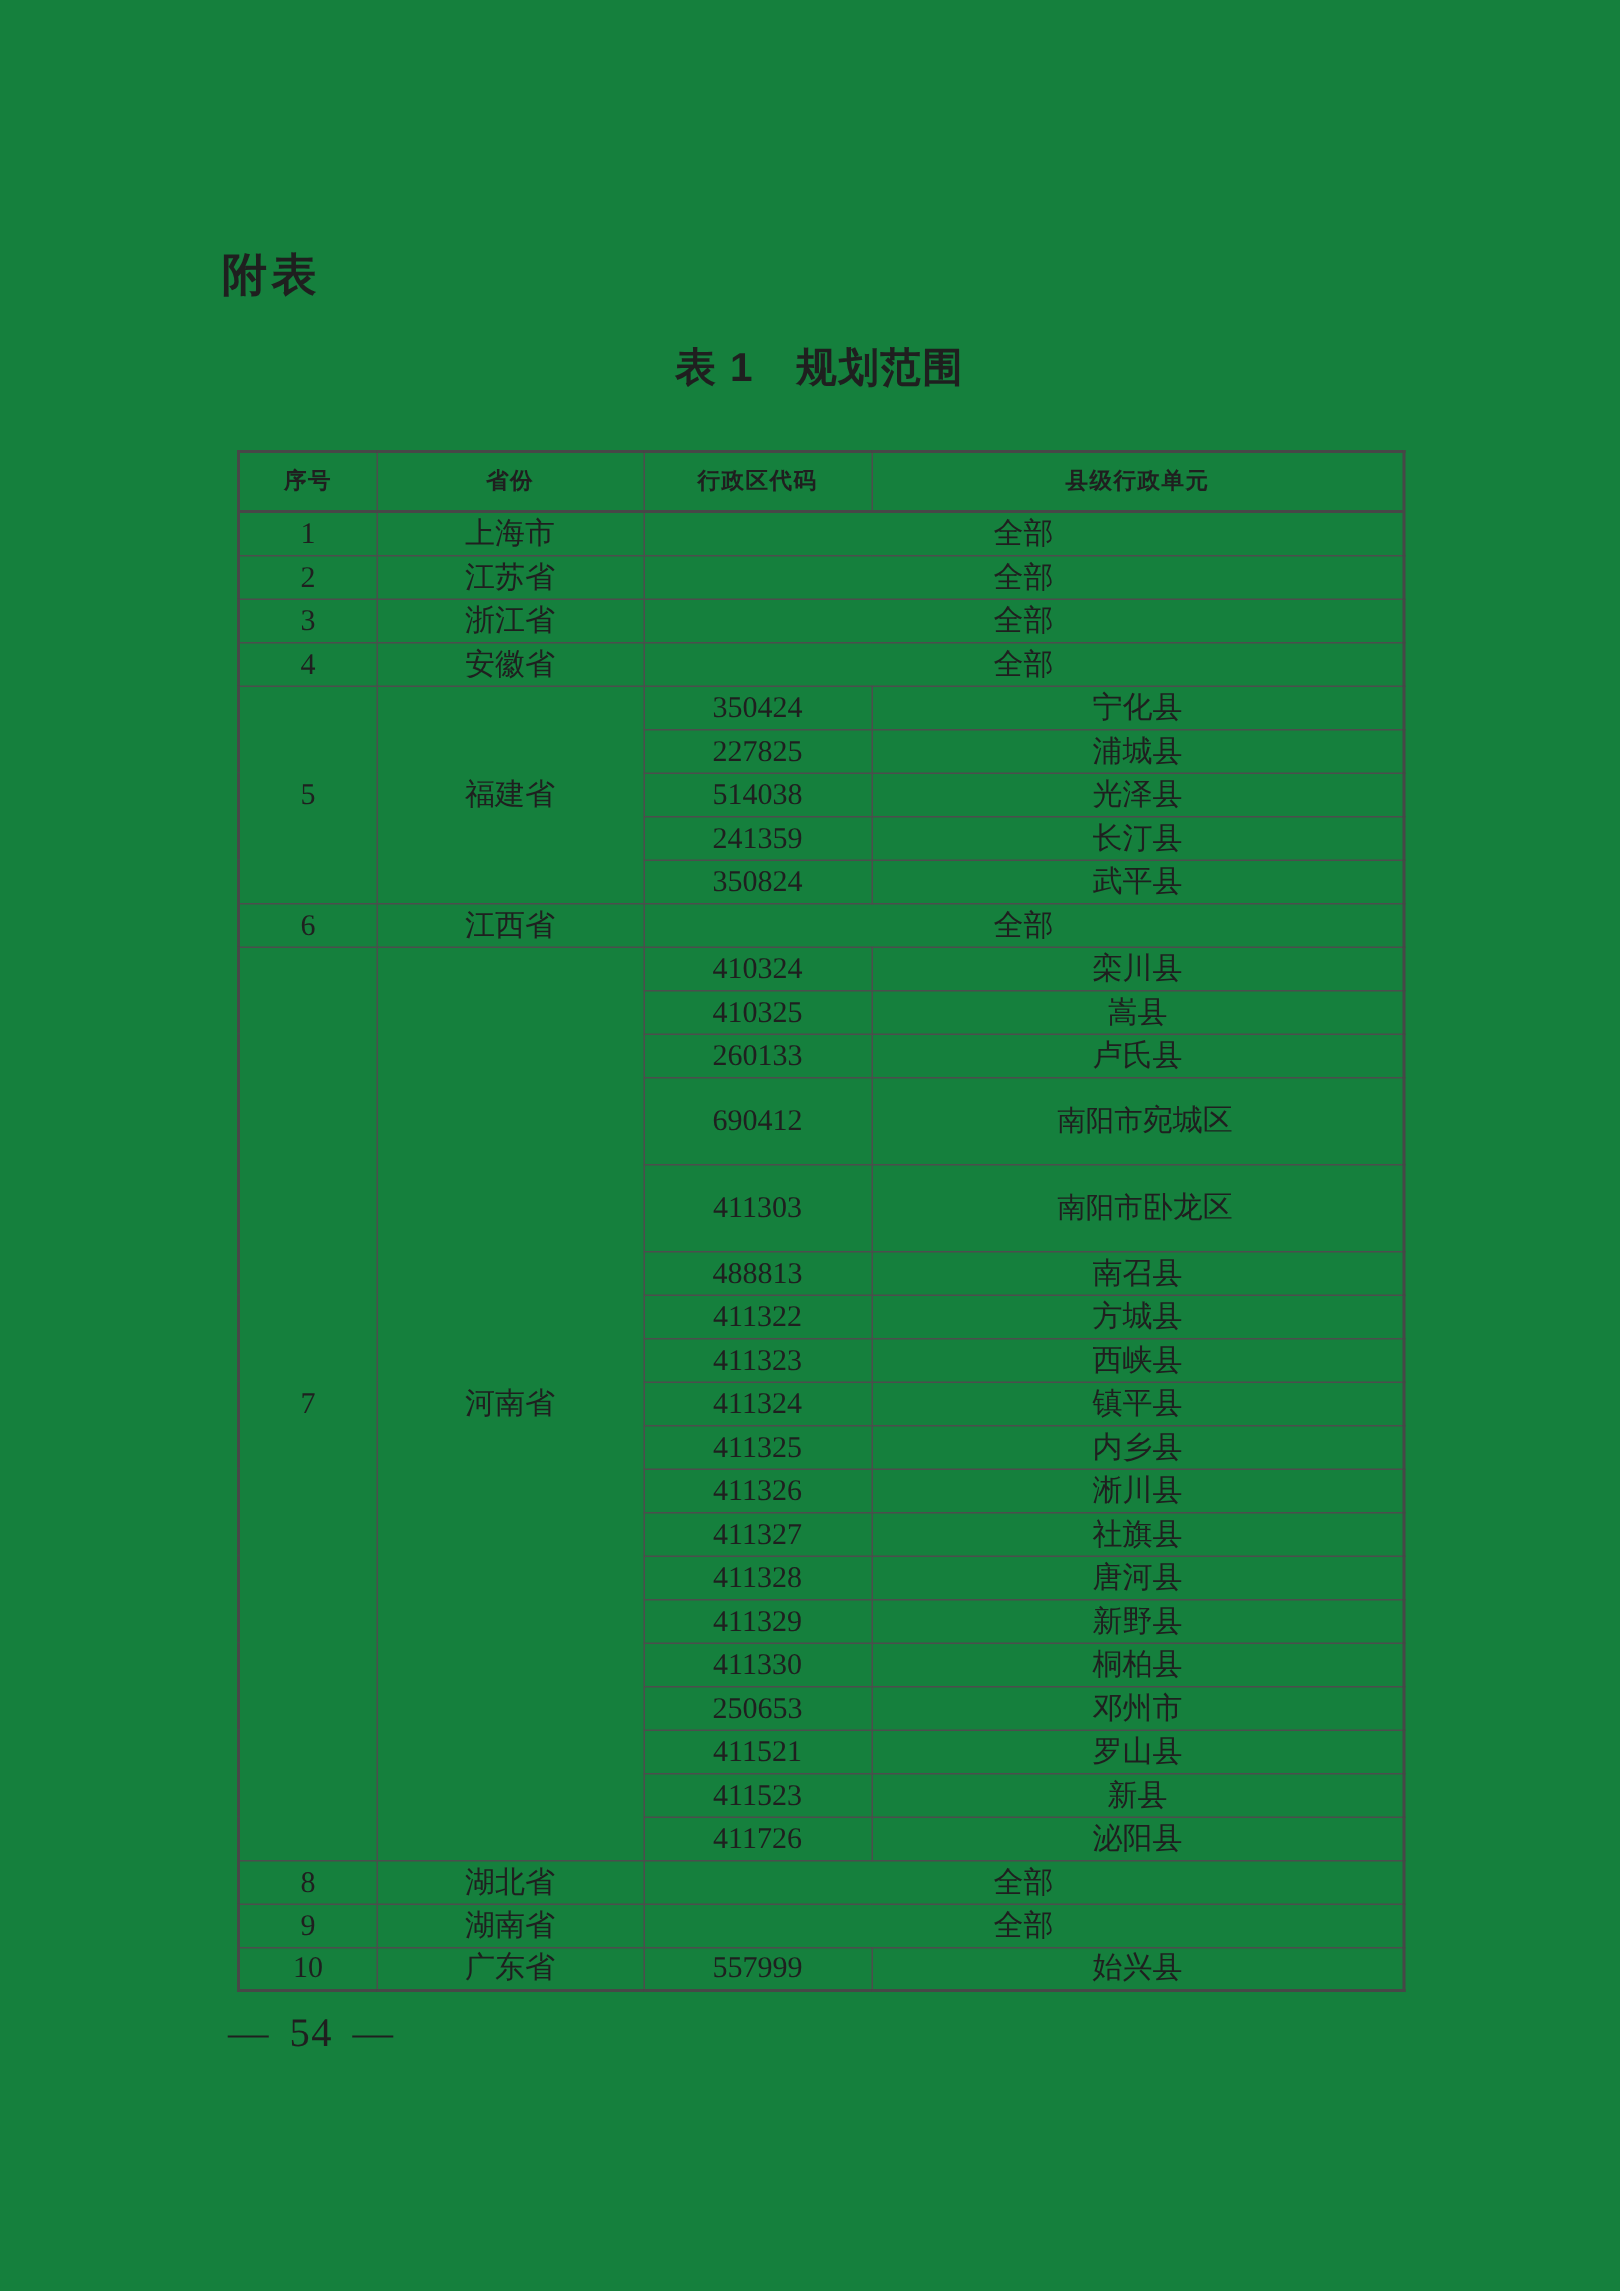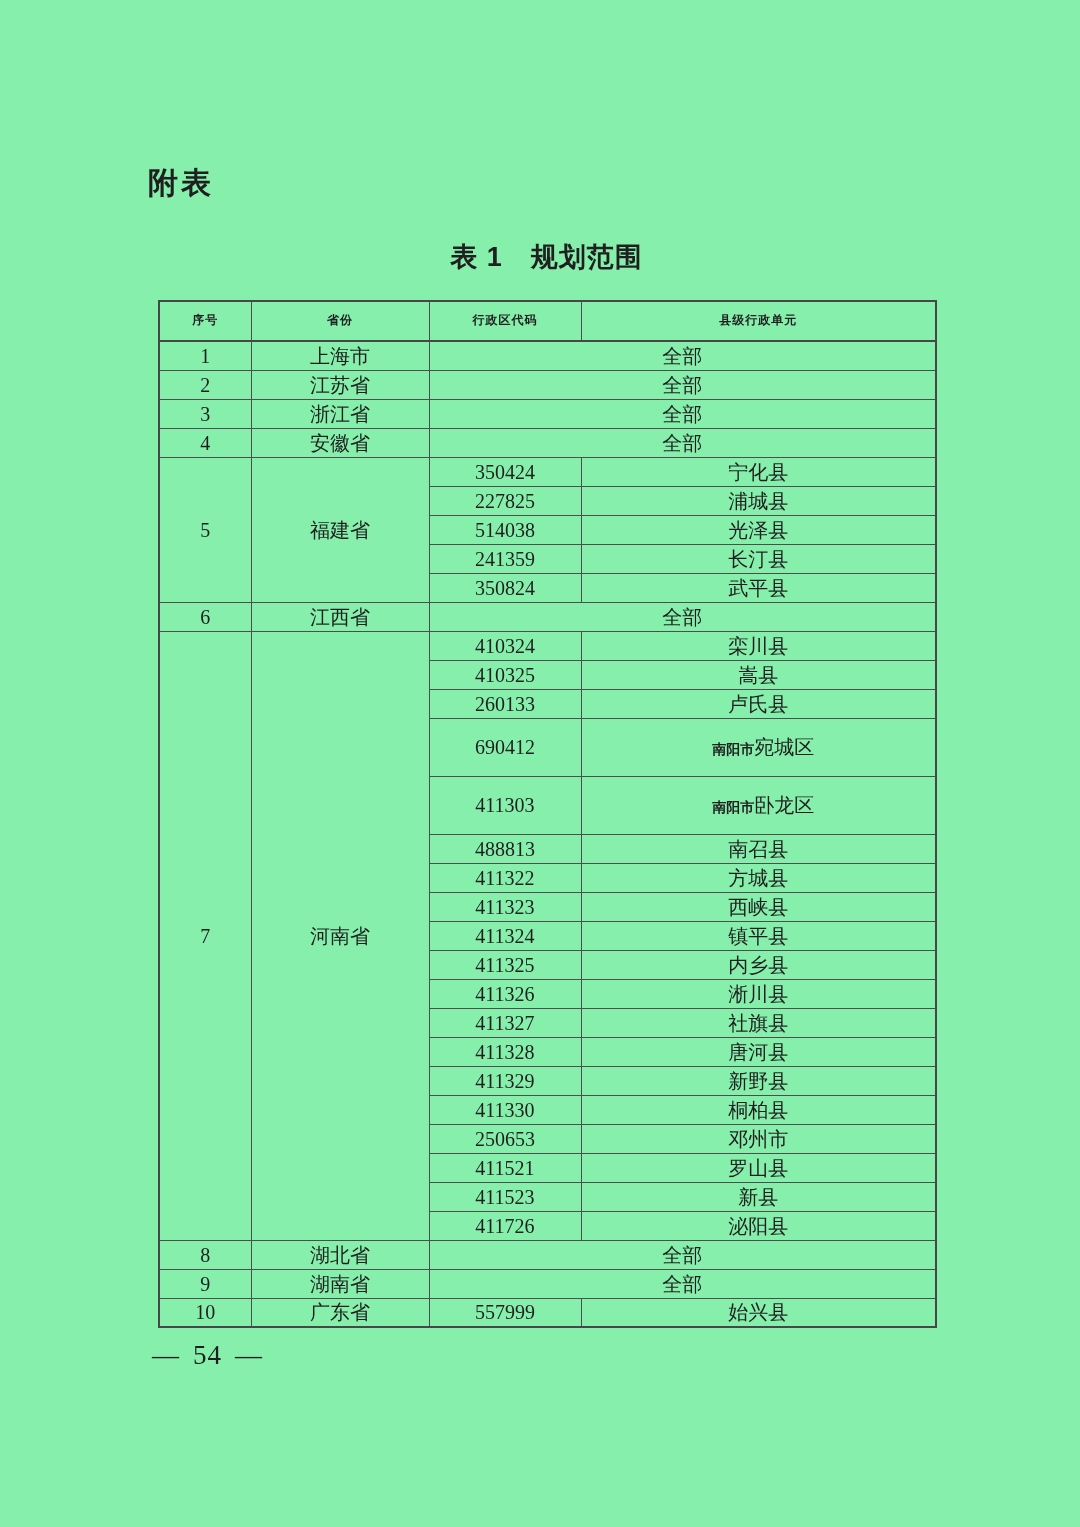"附表" .page { background: #86efac -> #15803d }
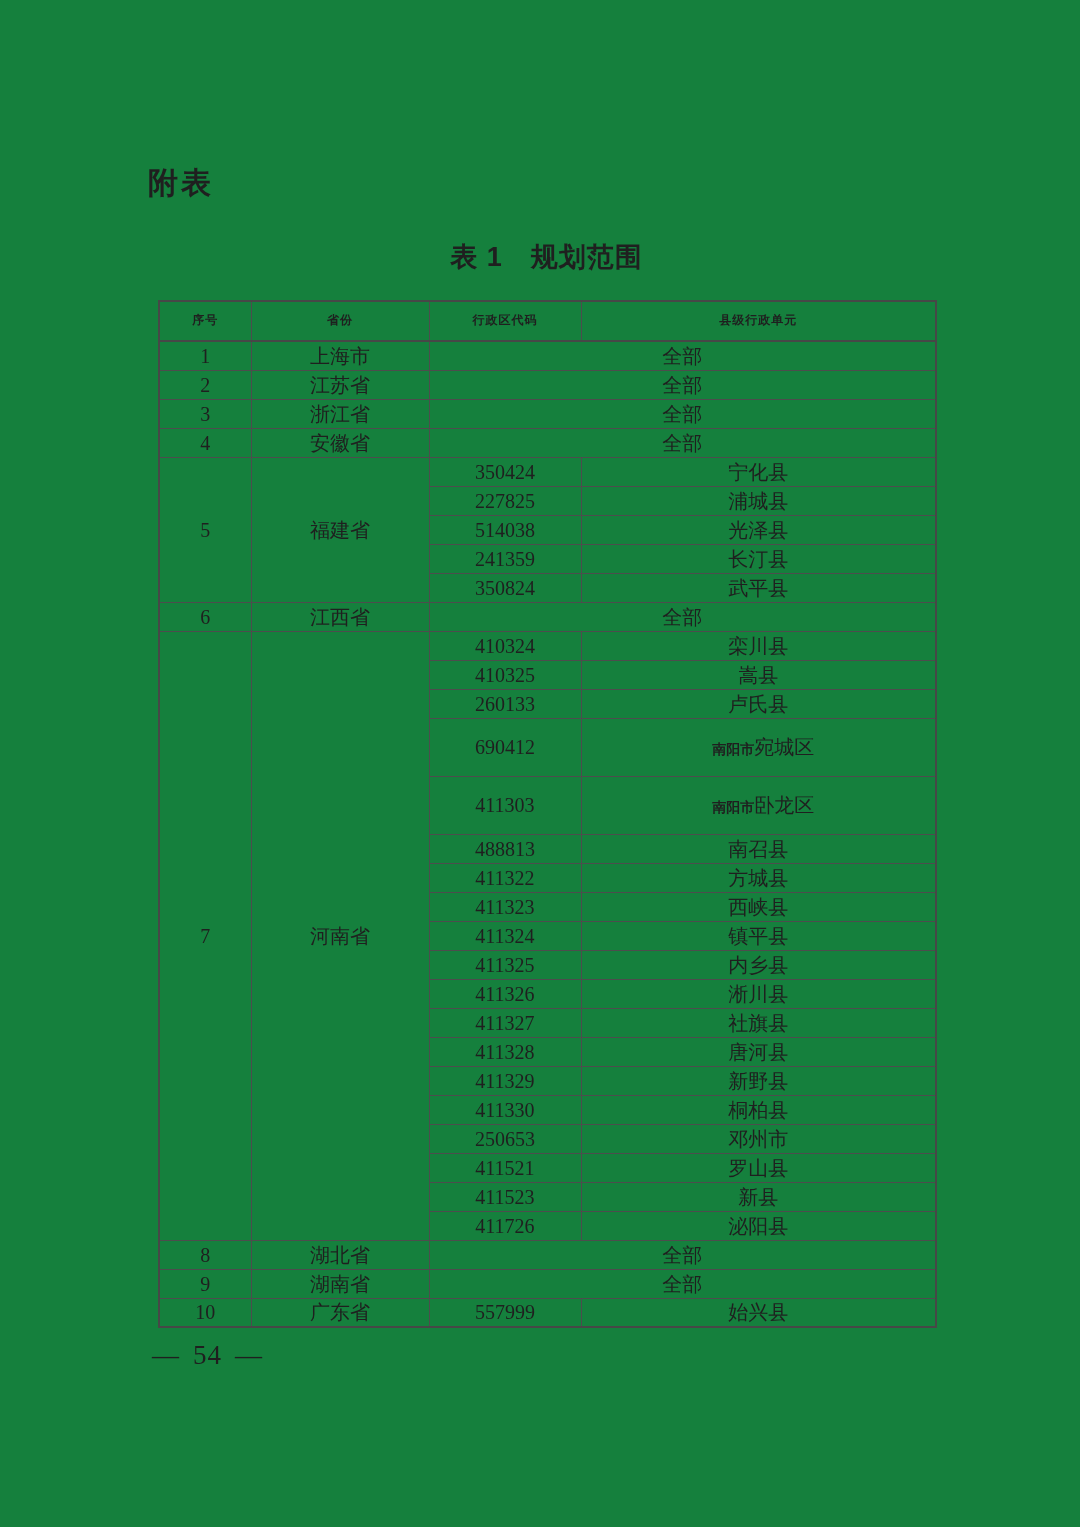"表 1 规划范围" .table-title { top: 239px -> 227px }
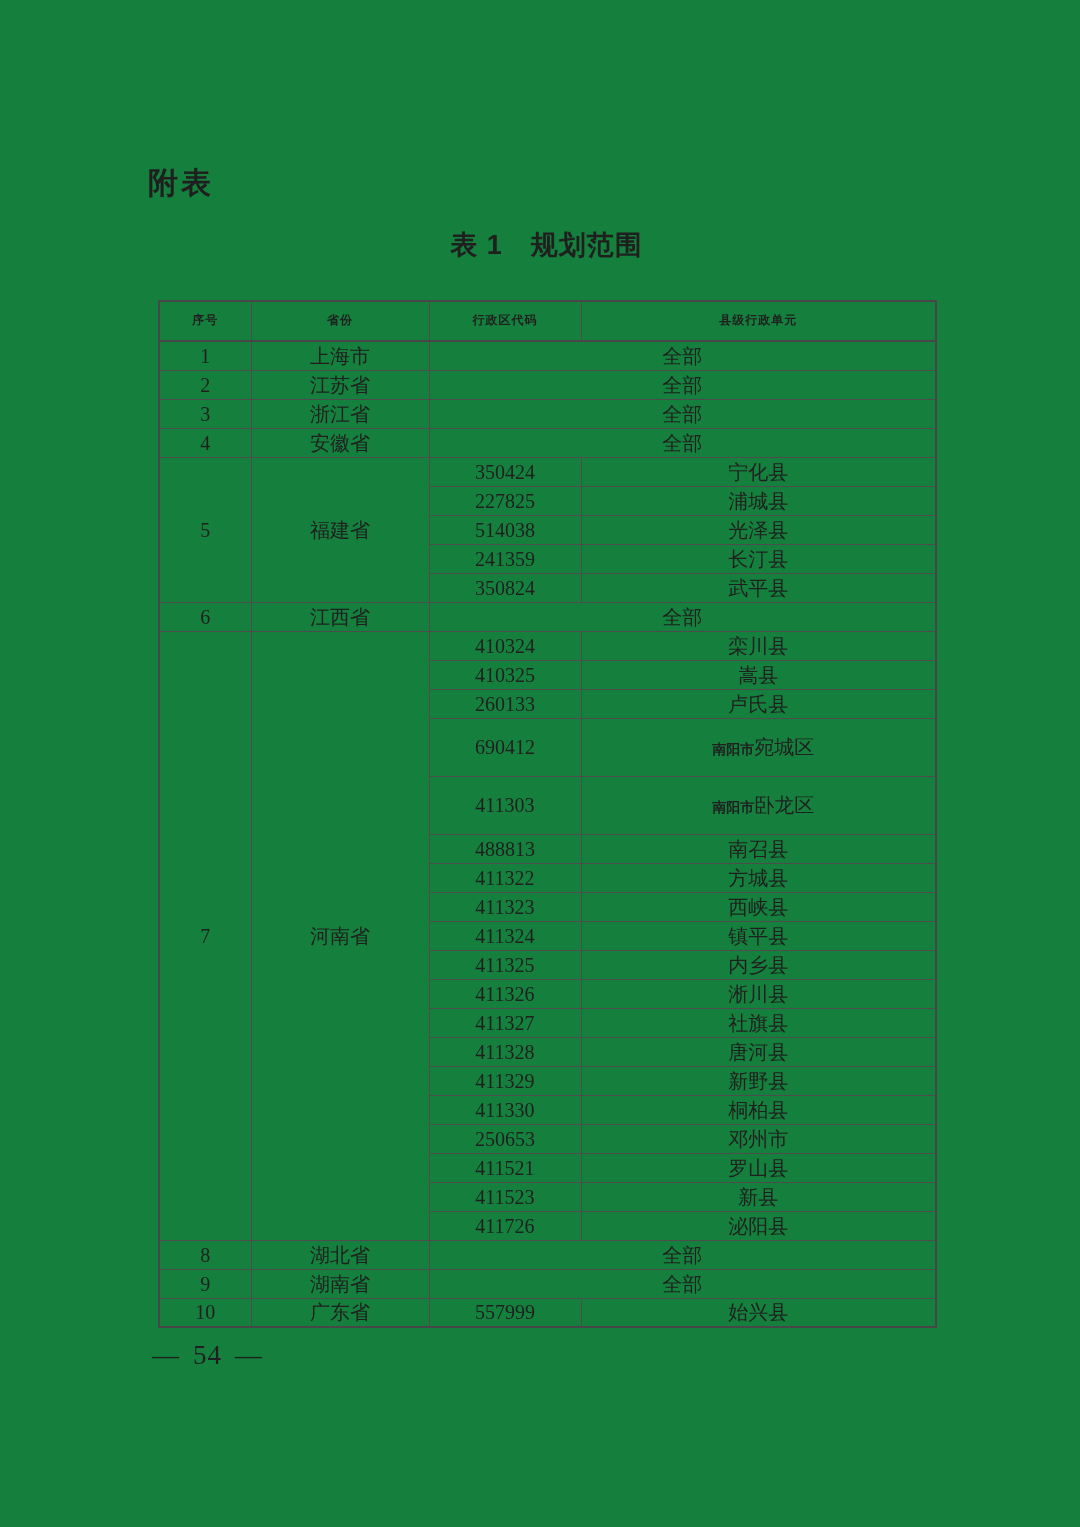"序号" .range-table thead th { font-size: 12px -> 15px }
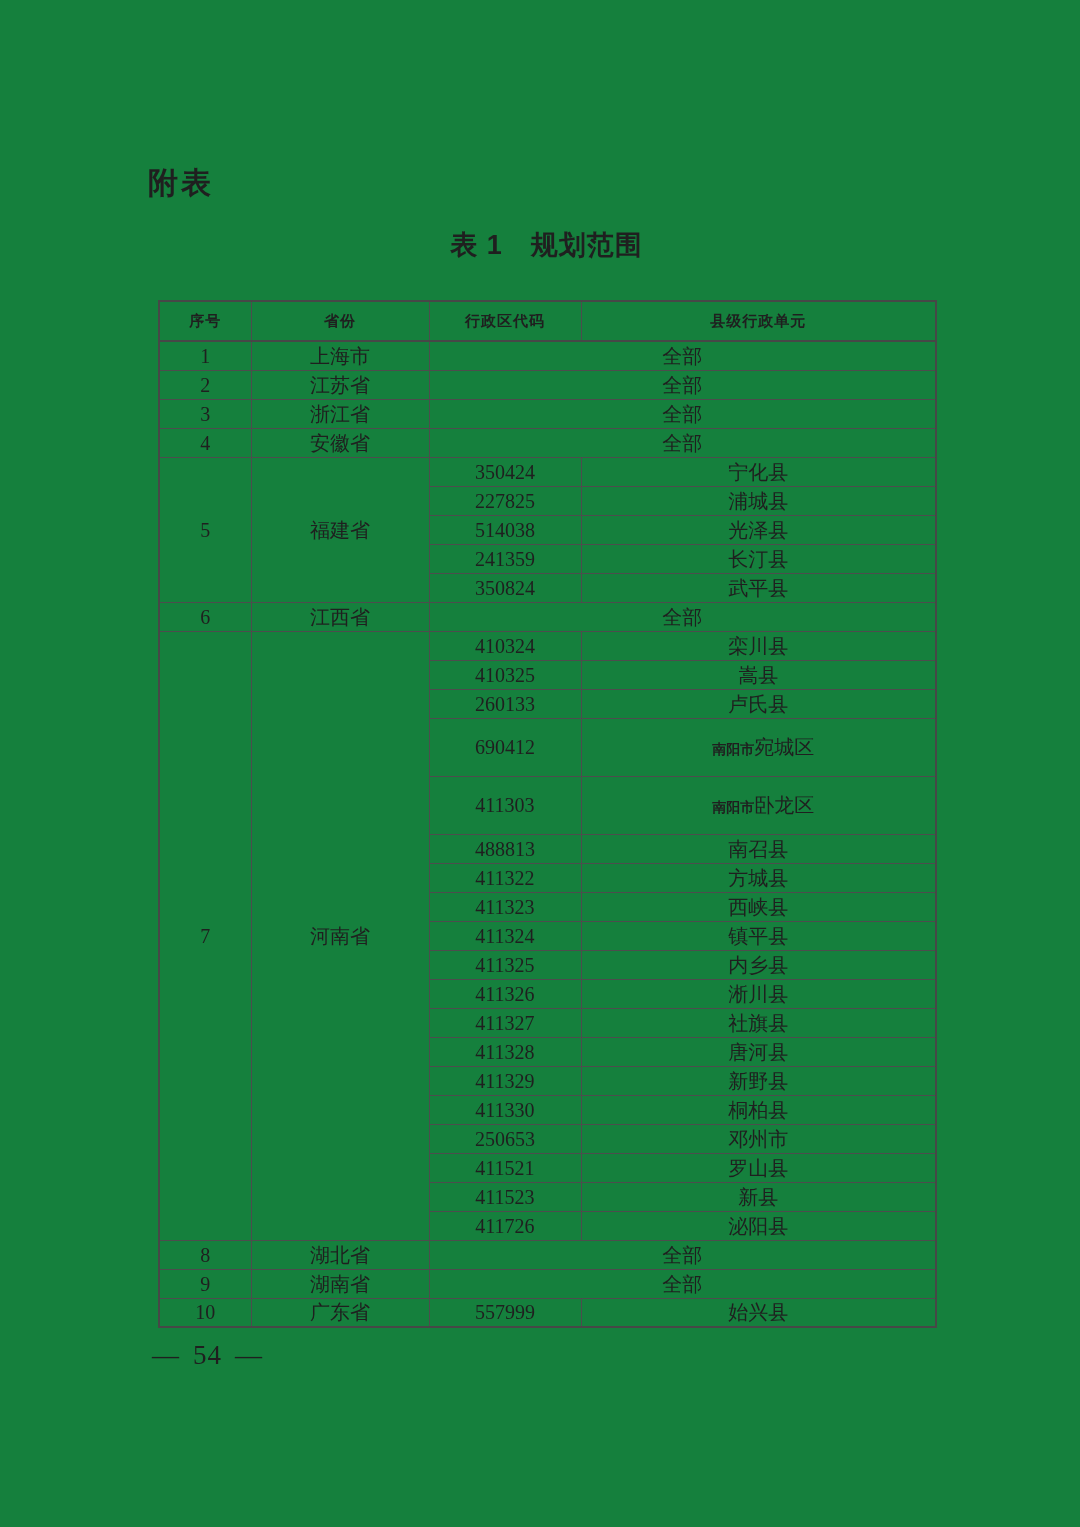"南阳市" .county-prefix { font-size: 14px -> 19px; font-weight: bold -> normal }
